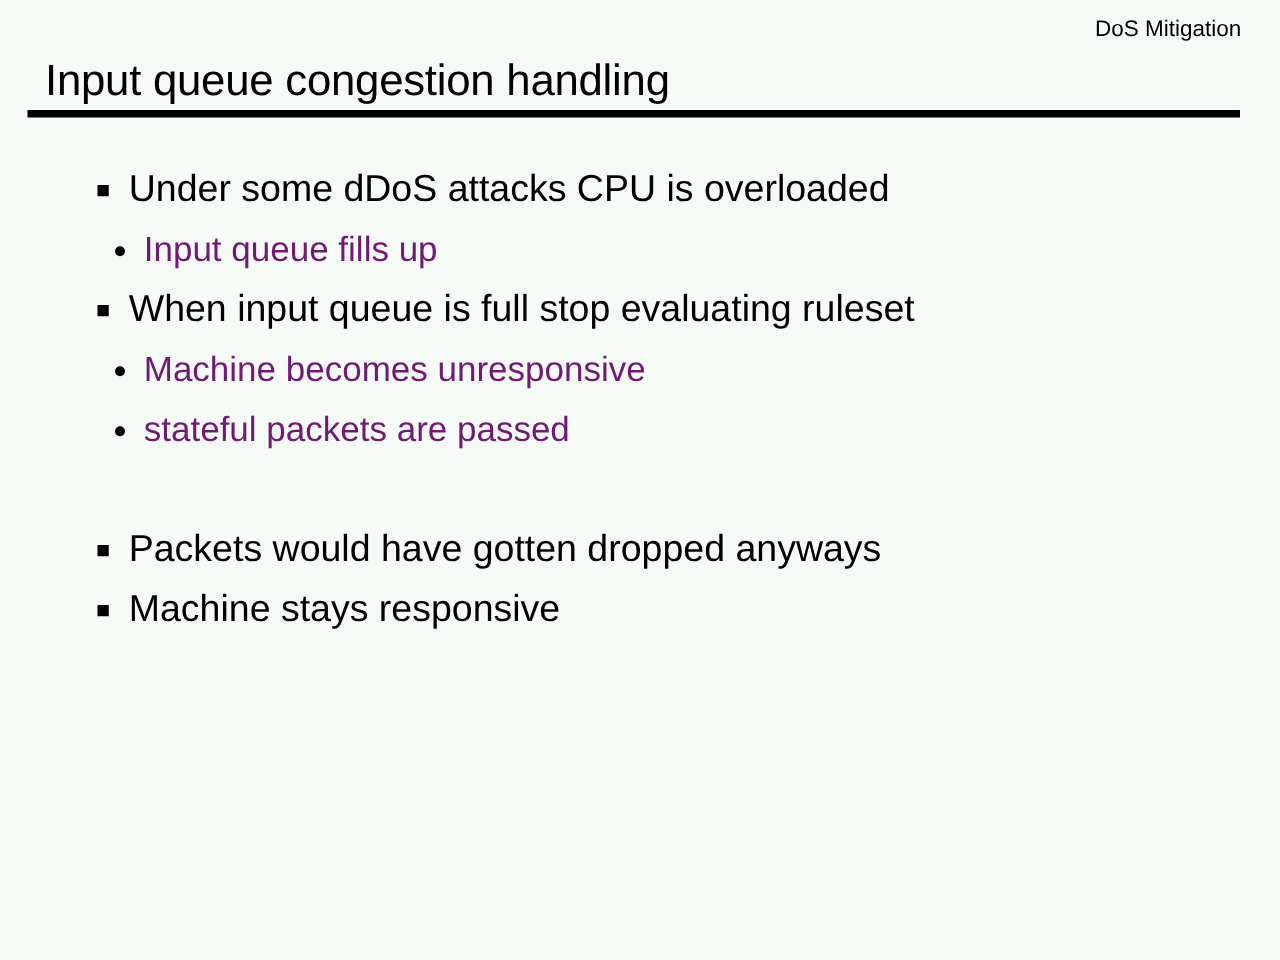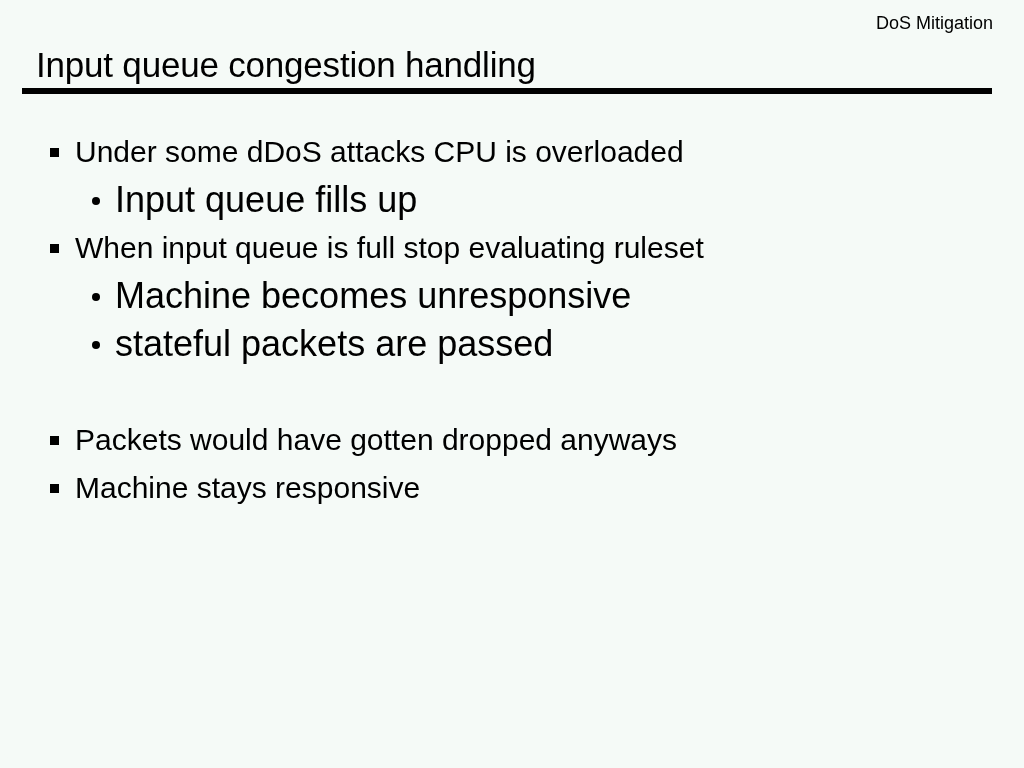"Under some dDoS attacks CPU" .level-1 { margin-left: none -> 28px }
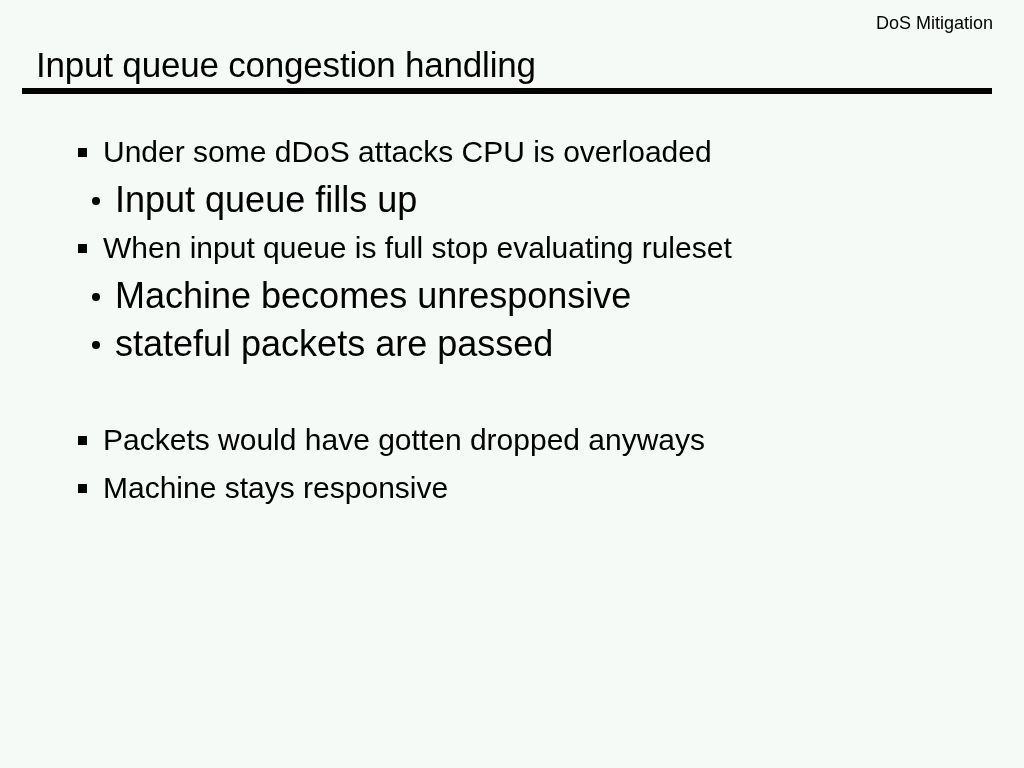"Input queue fills up" .level-2 .text { color: #000000 -> #701a75; font-size: 36px -> 28px }
